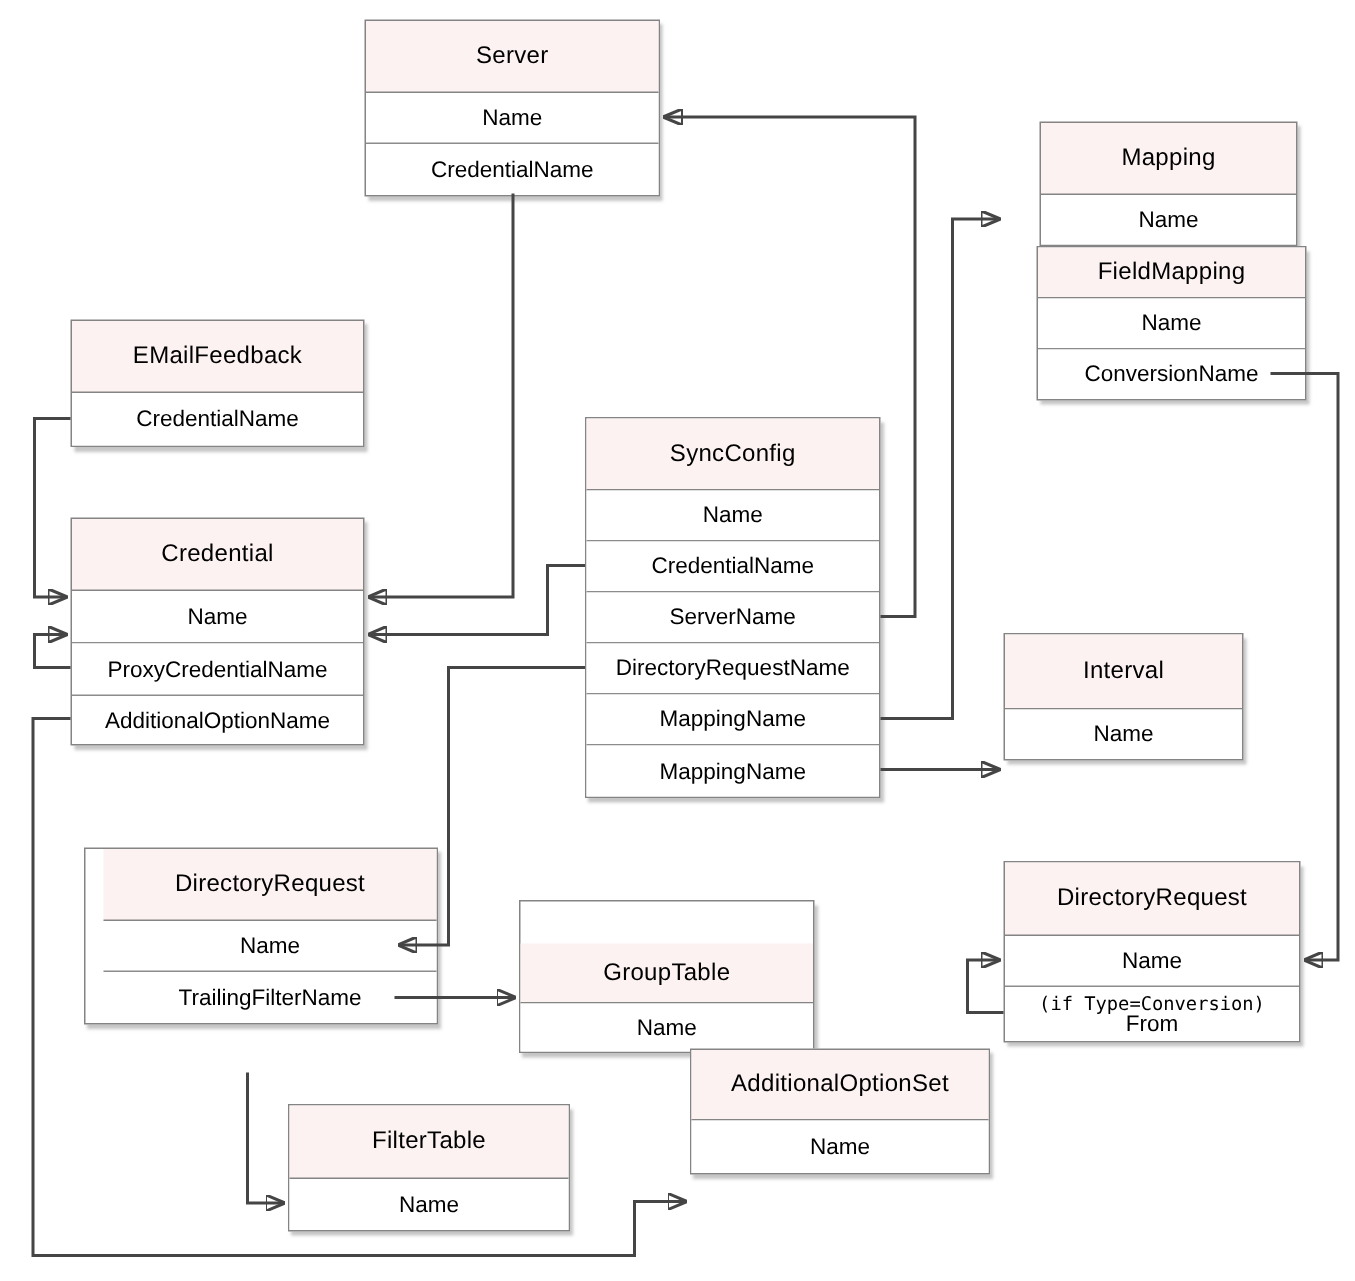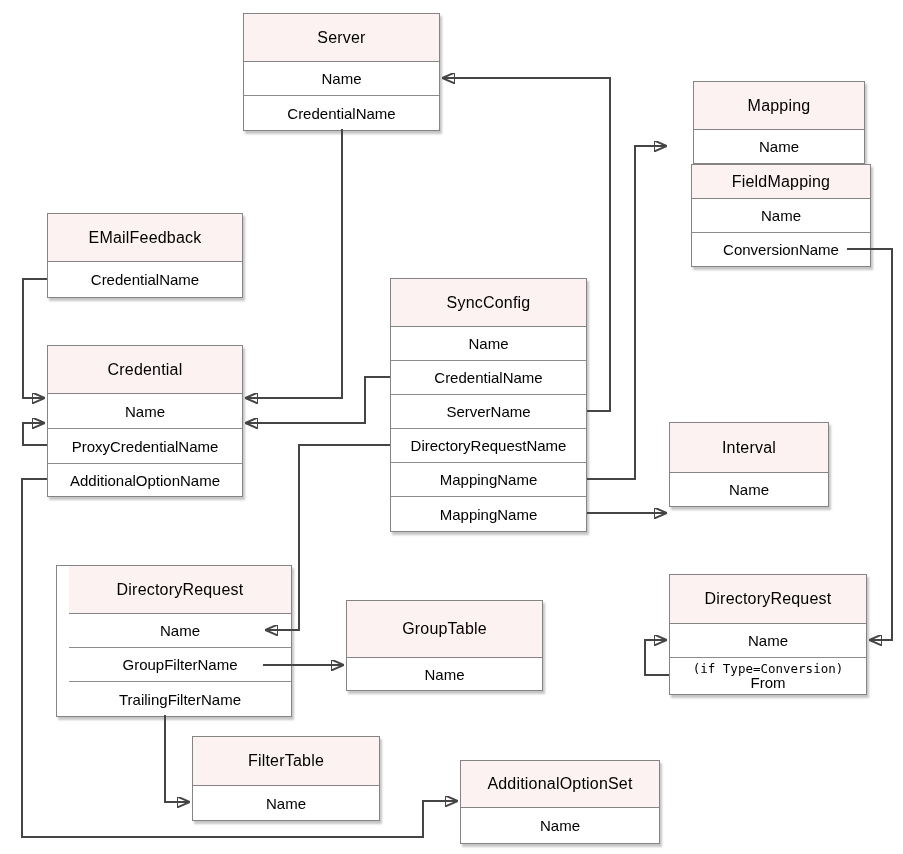"GroupTable" div.ehead { height: 57px -> 40px; margin-top: none -> 28px }
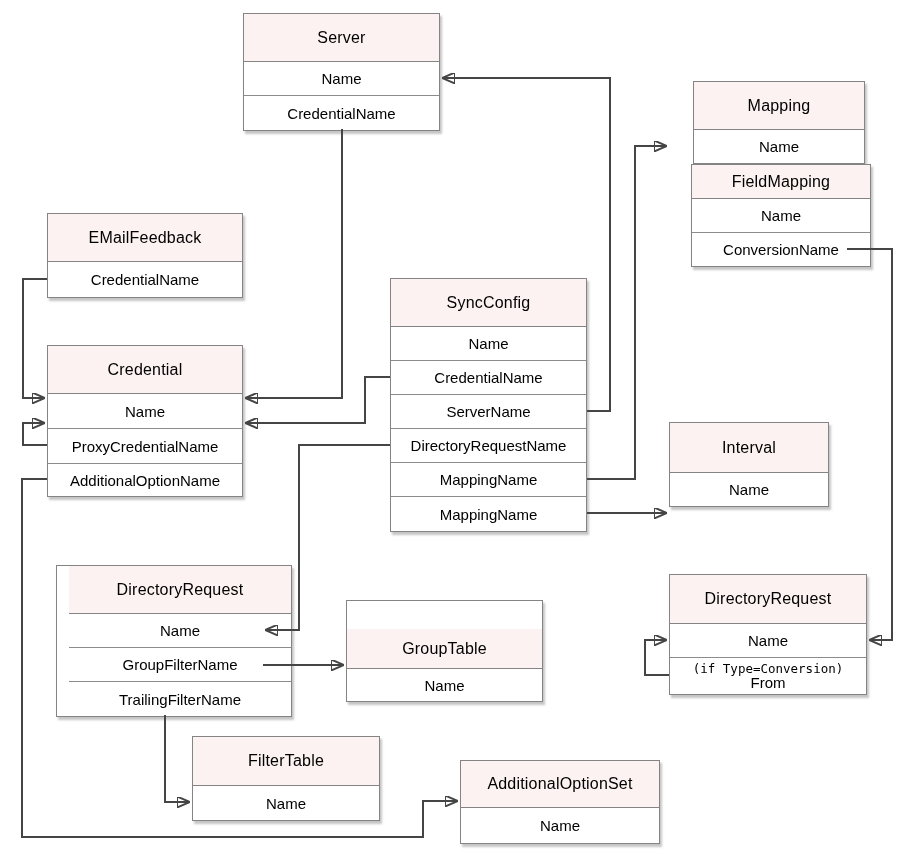"GroupFilterName" div.erow { html: <div>GroupFilterName</div> -> none }
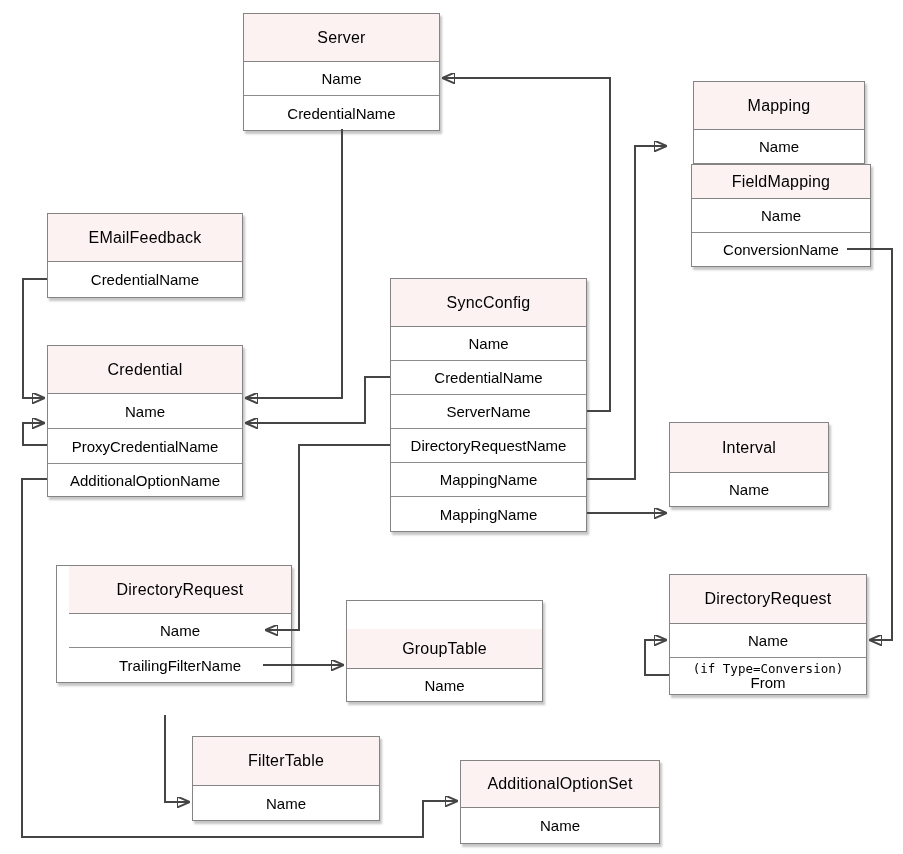"AdditionalOptionSet" div.entity { top: 760px -> 699px }
